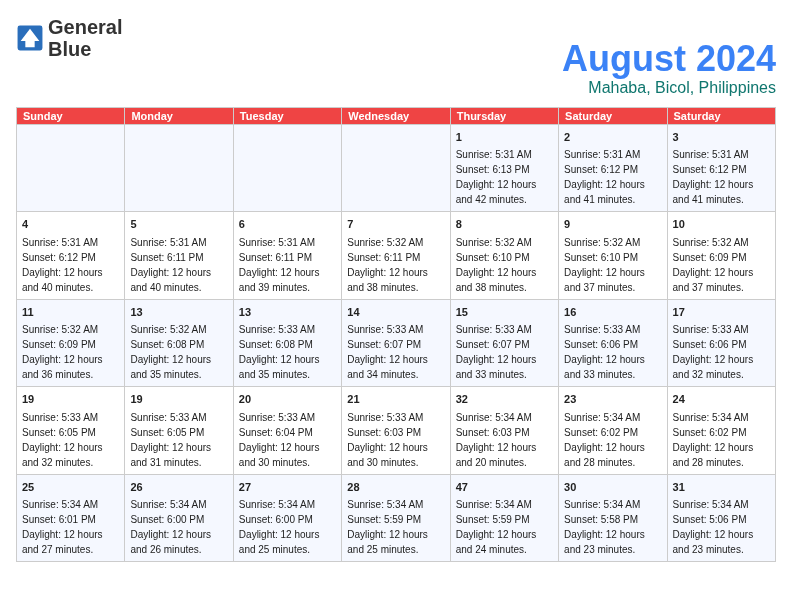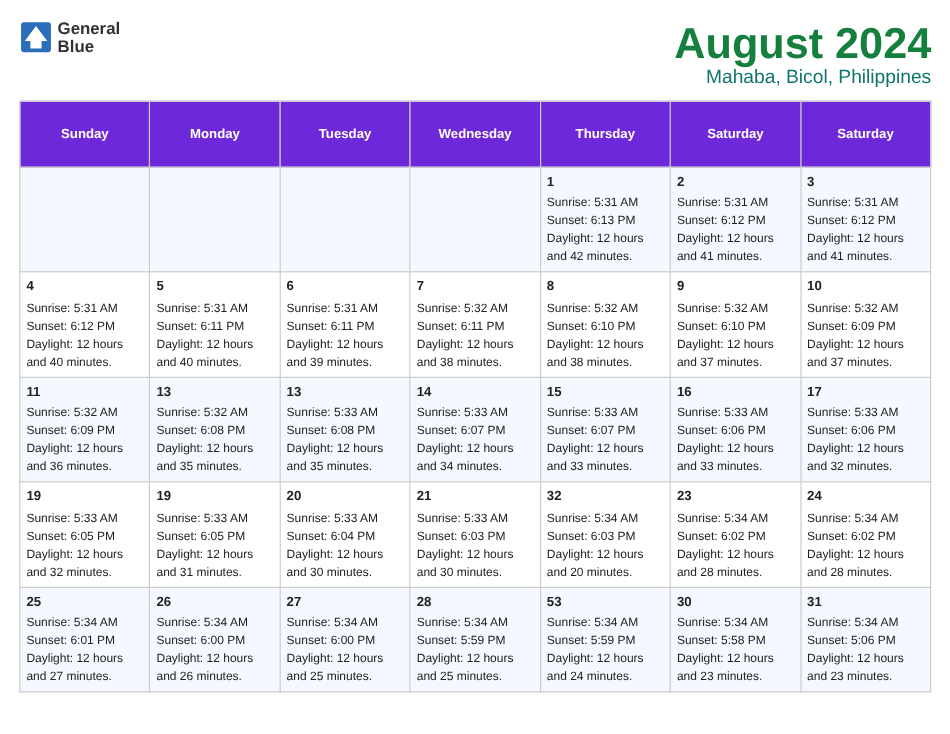"General" .logo-text { font-size: 14px -> 20px }
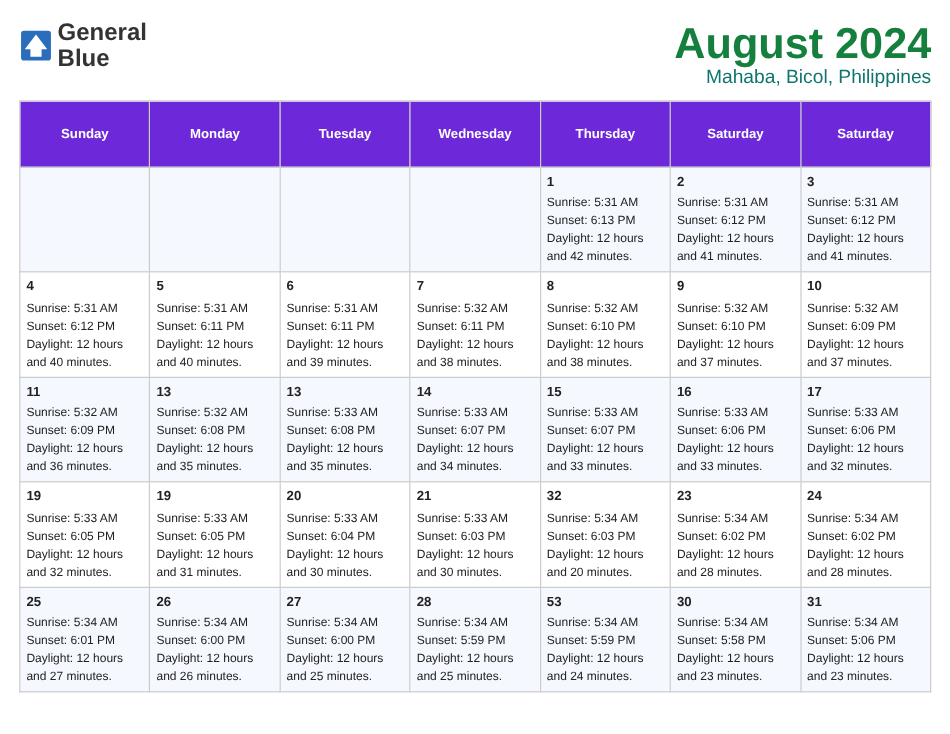"August 2024" .title-block h1 { color: #15803d -> #3b82f6; margin-top: none -> 23px }
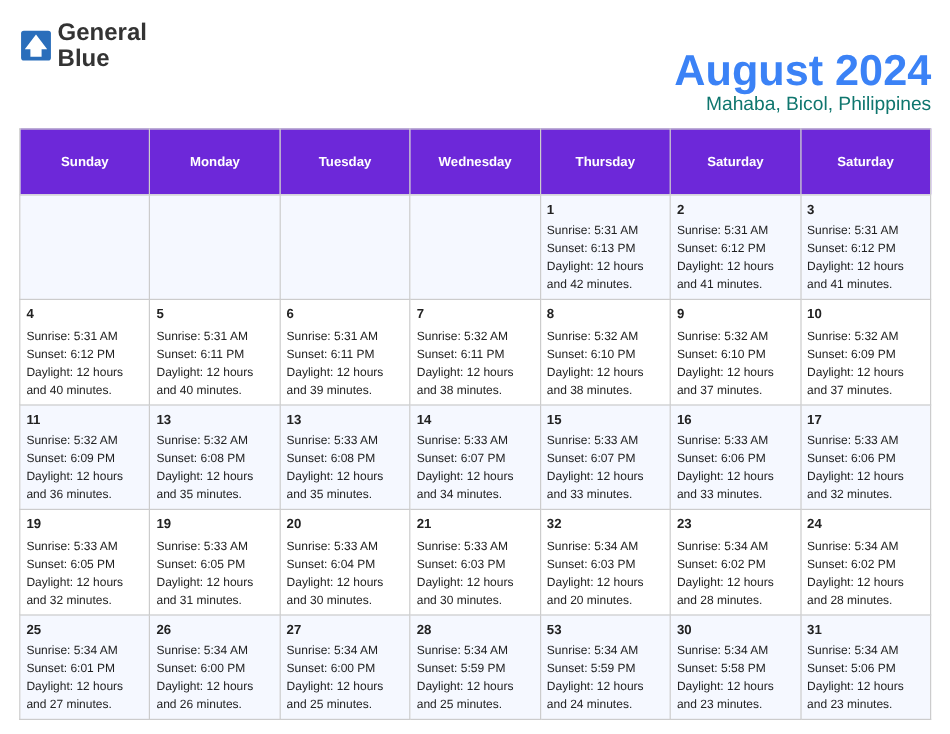"Sunday" thead tr th { background-color: #6d28d9 -> #ef4444; padding: 21px 6px -> 2px 6px; text-align: center -> left }
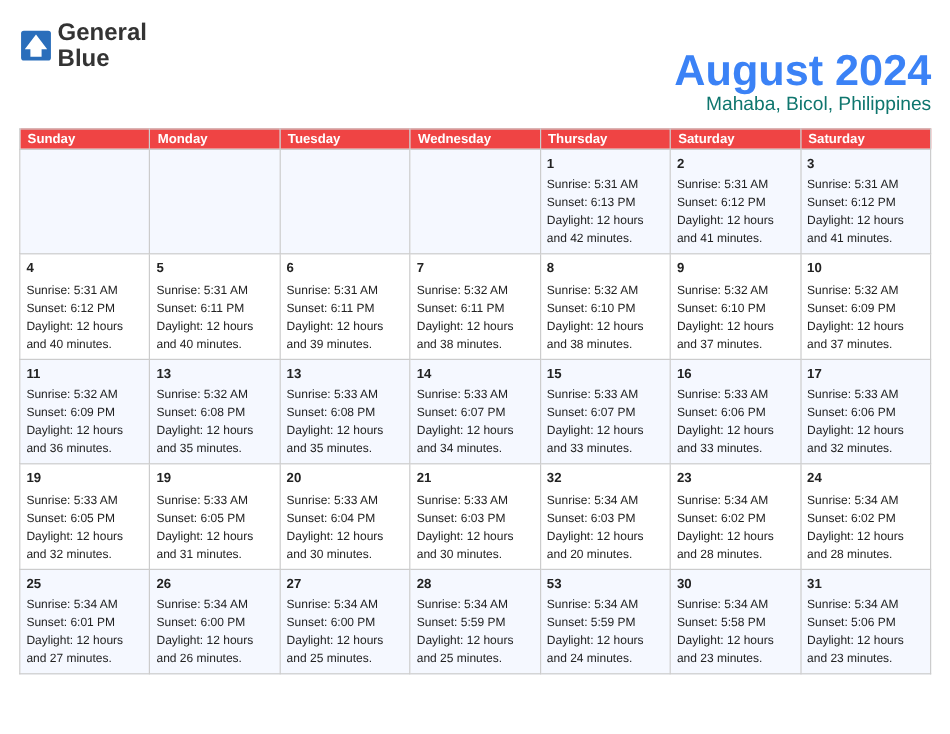"53" span.day-num { text: 53 -> 47 }
